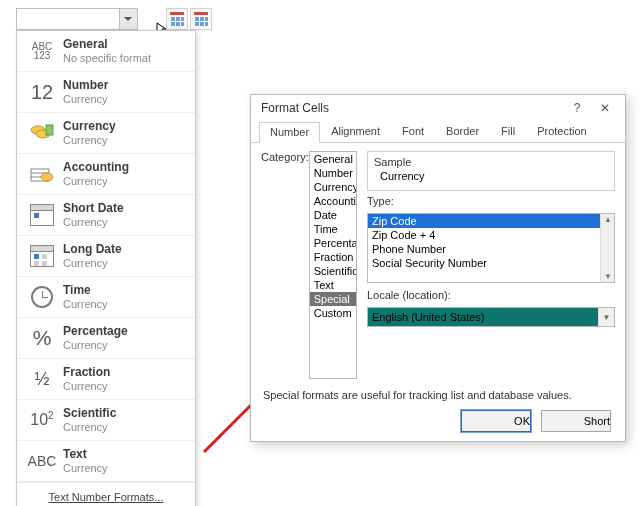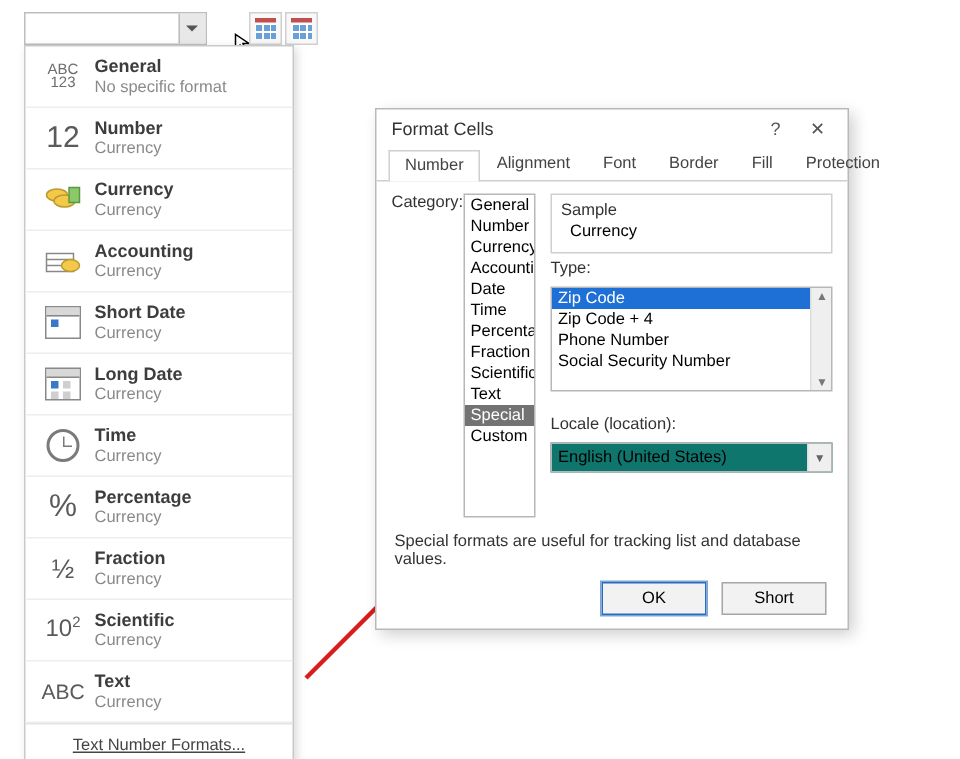"Format Cells" .dialog { top: 72px -> 94px; width: 316px -> 376px }
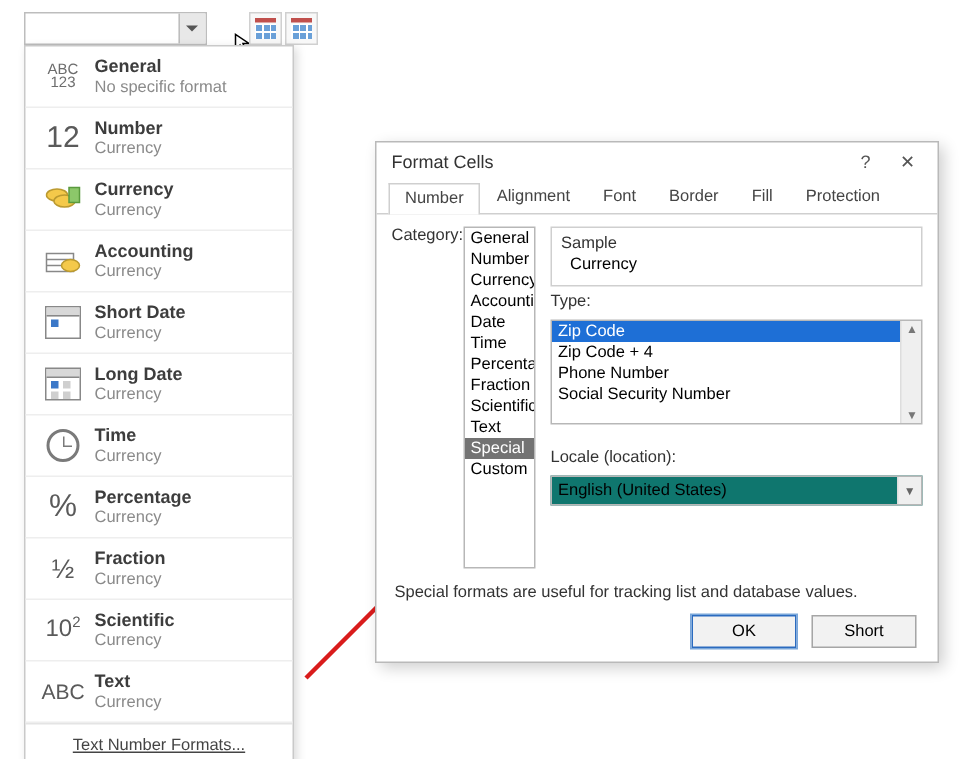"Locale (location):" div.lbl { margin-top: 12px -> 2px }
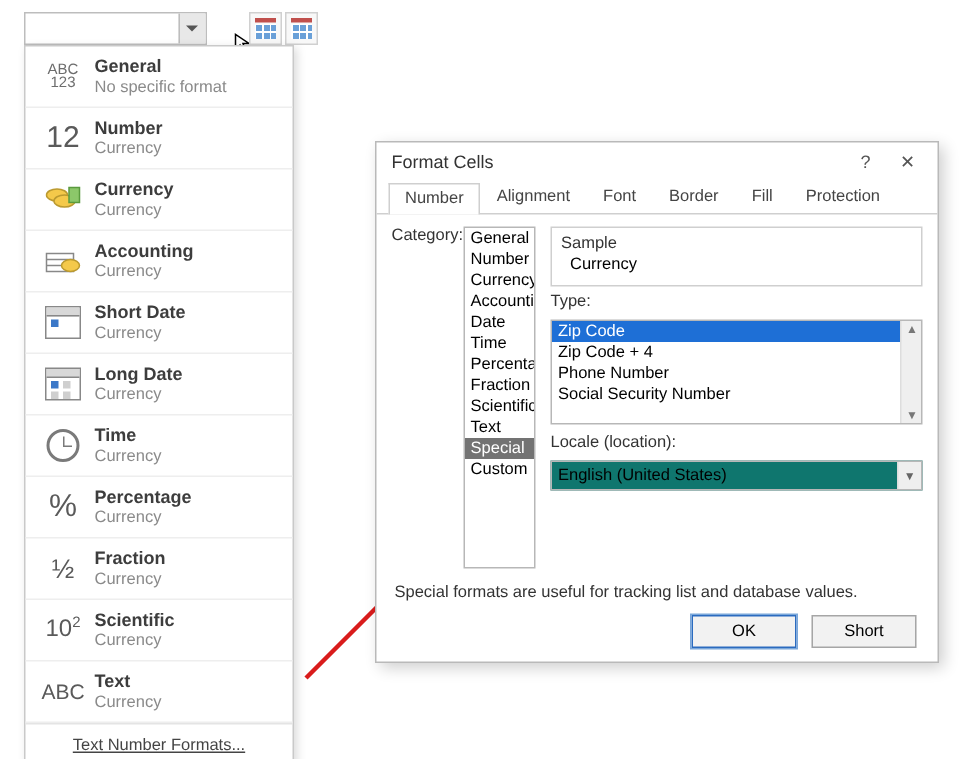"OK" .btn { justify-content: center -> flex-end }
